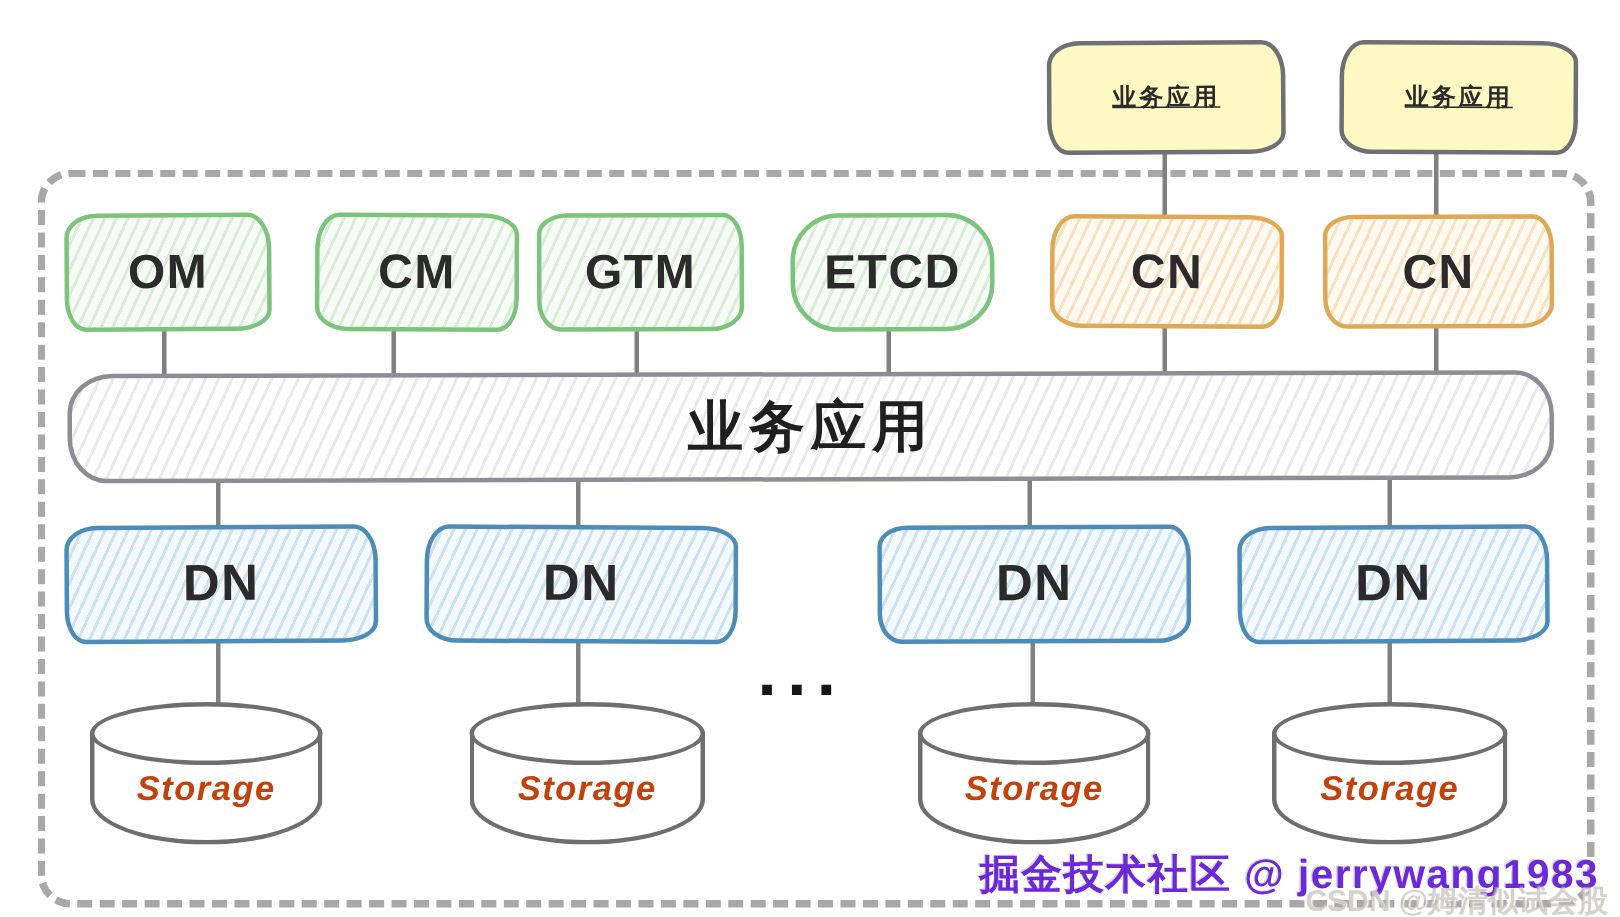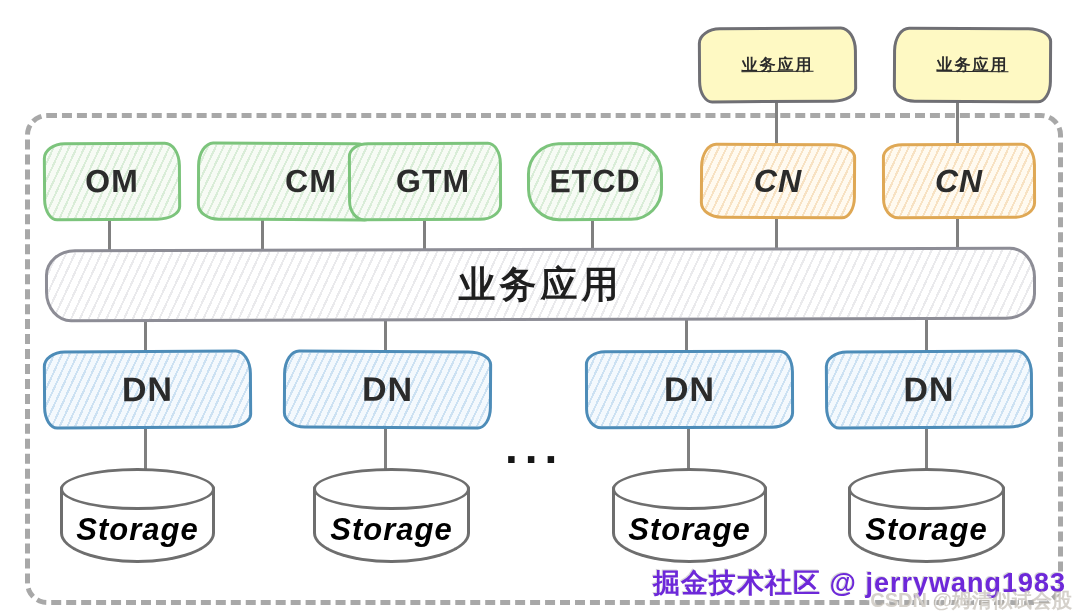"CM" div.node { left: 197px -> 210px; padding-left: 46px -> none }
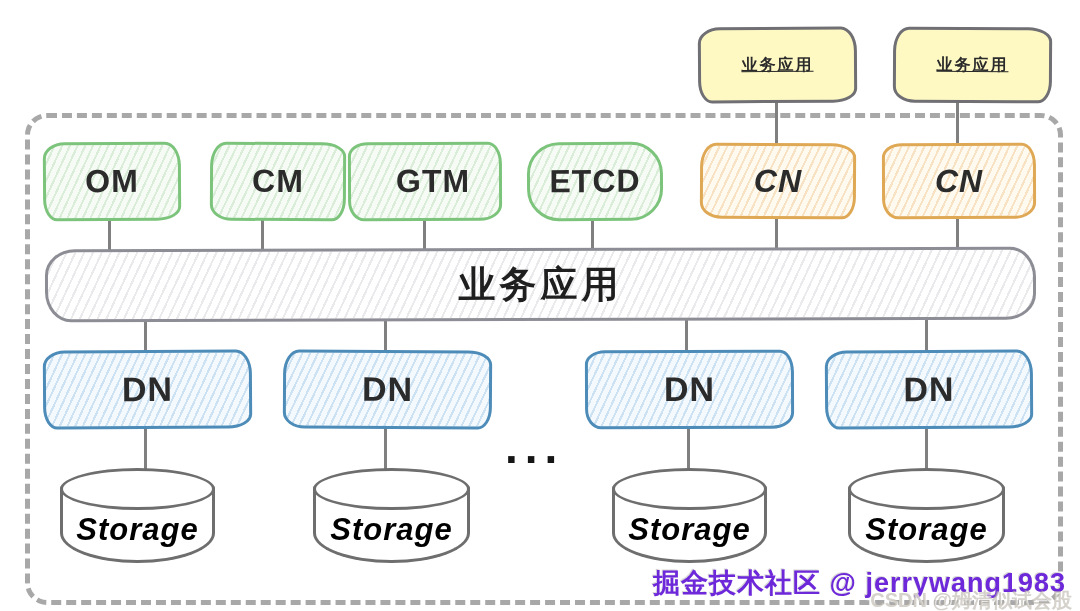"GTM" div.node { left: 348px -> 358px; padding-left: 16px -> none }
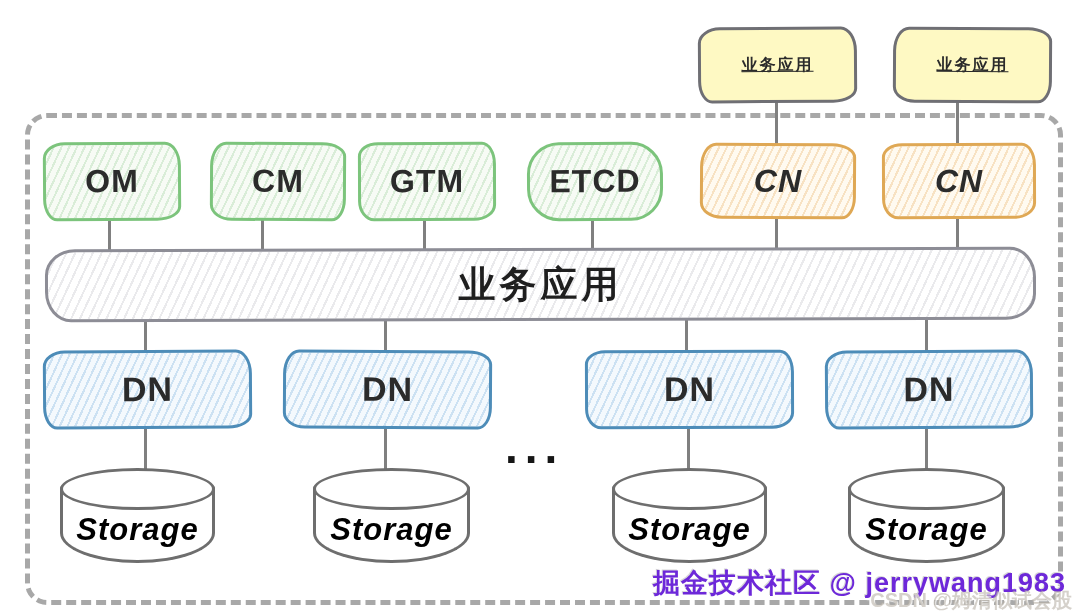"CN" .orange { font-style: italic -> none }
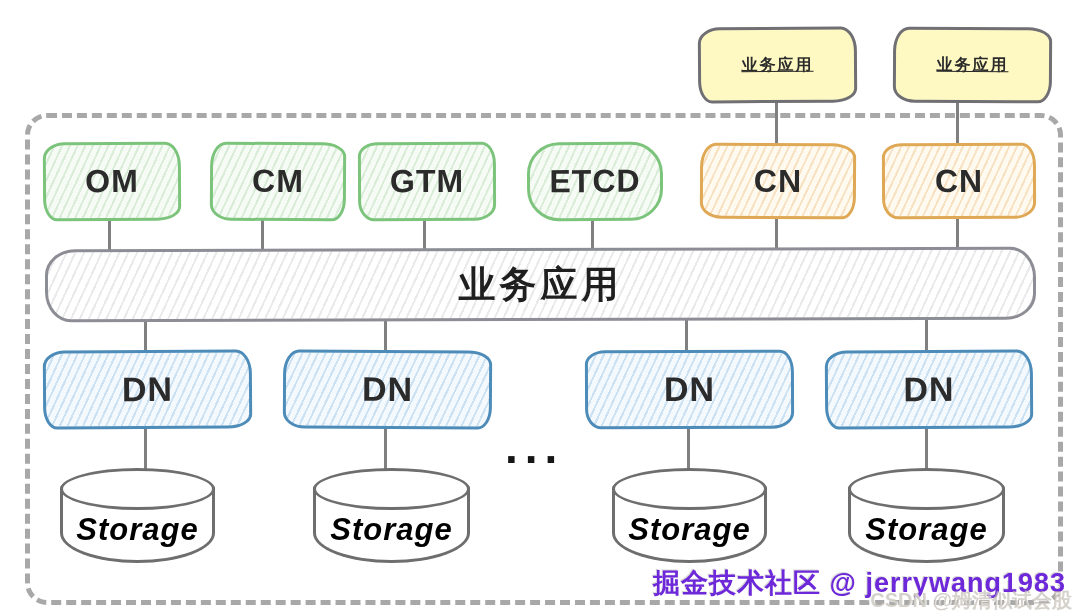"Storage" .cyl-label { color: #000000 -> #c2410c; font-size: 31px -> 23px }
